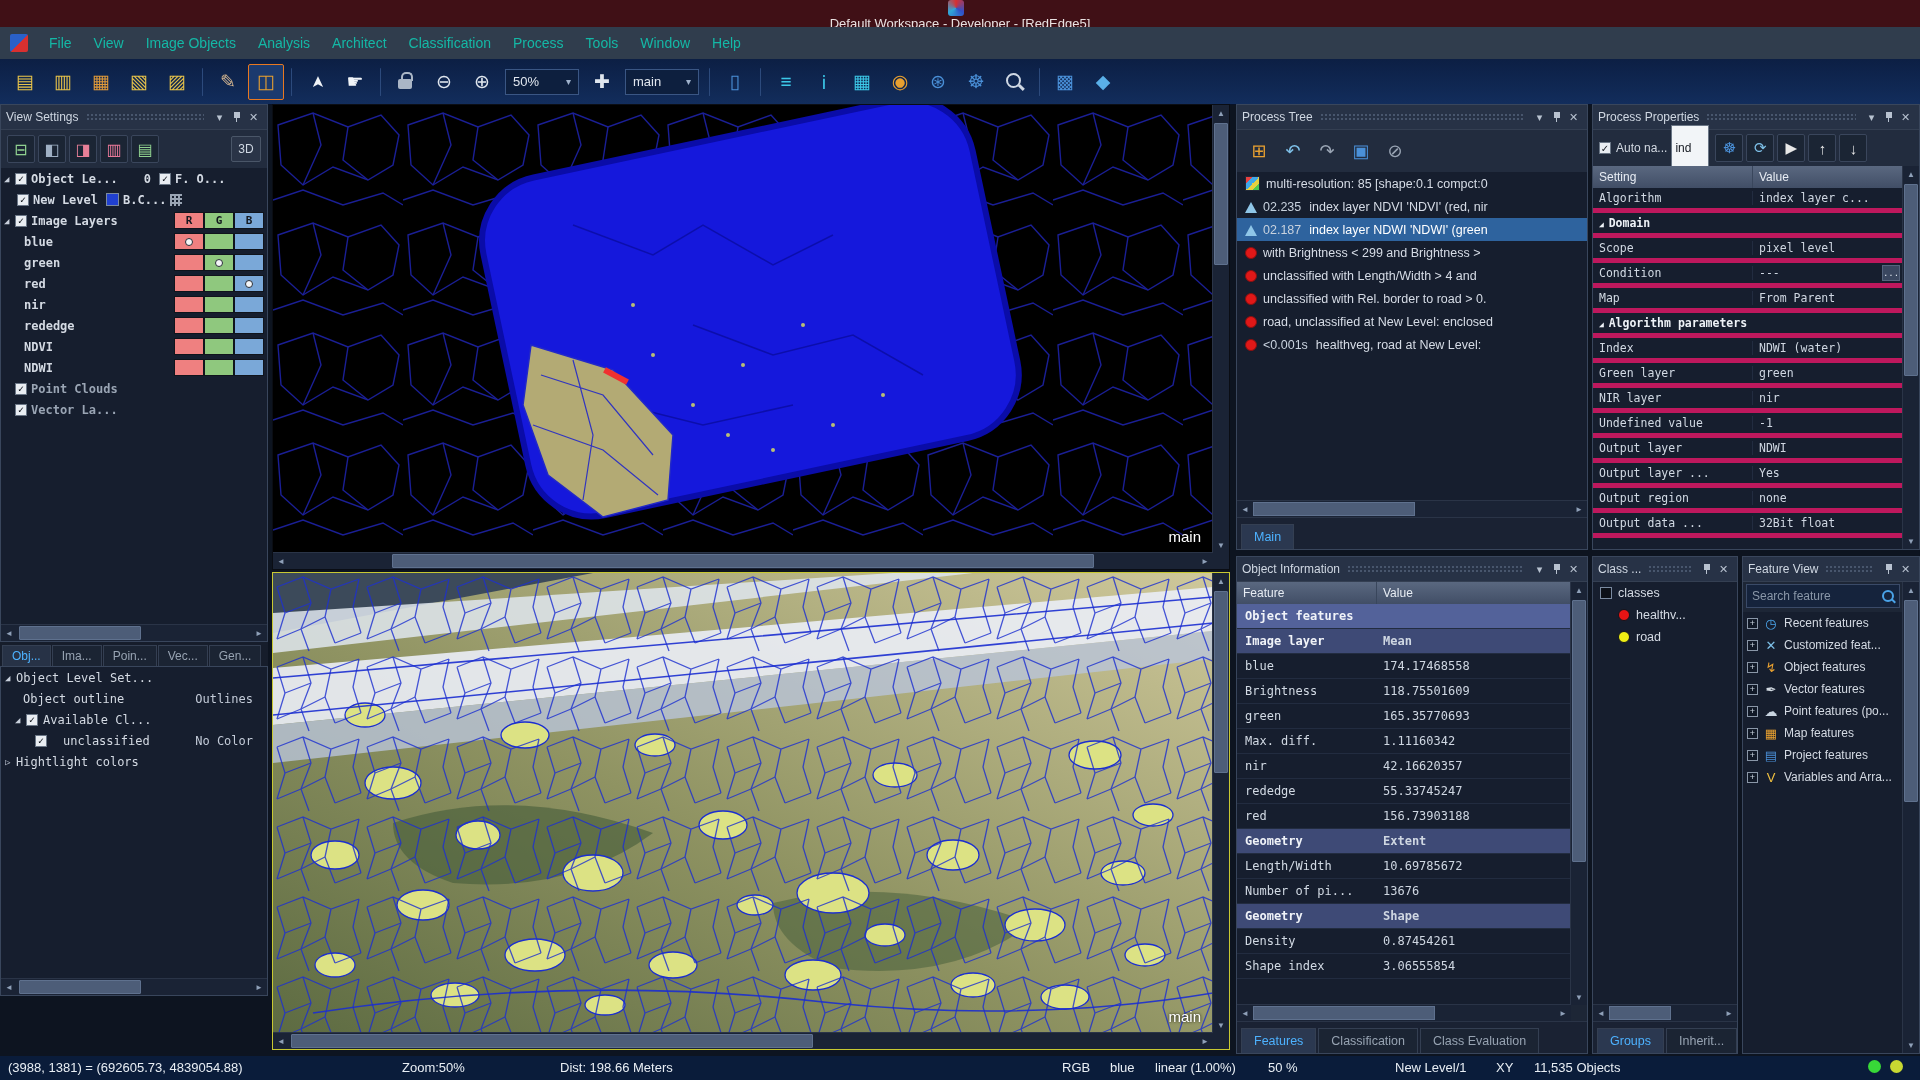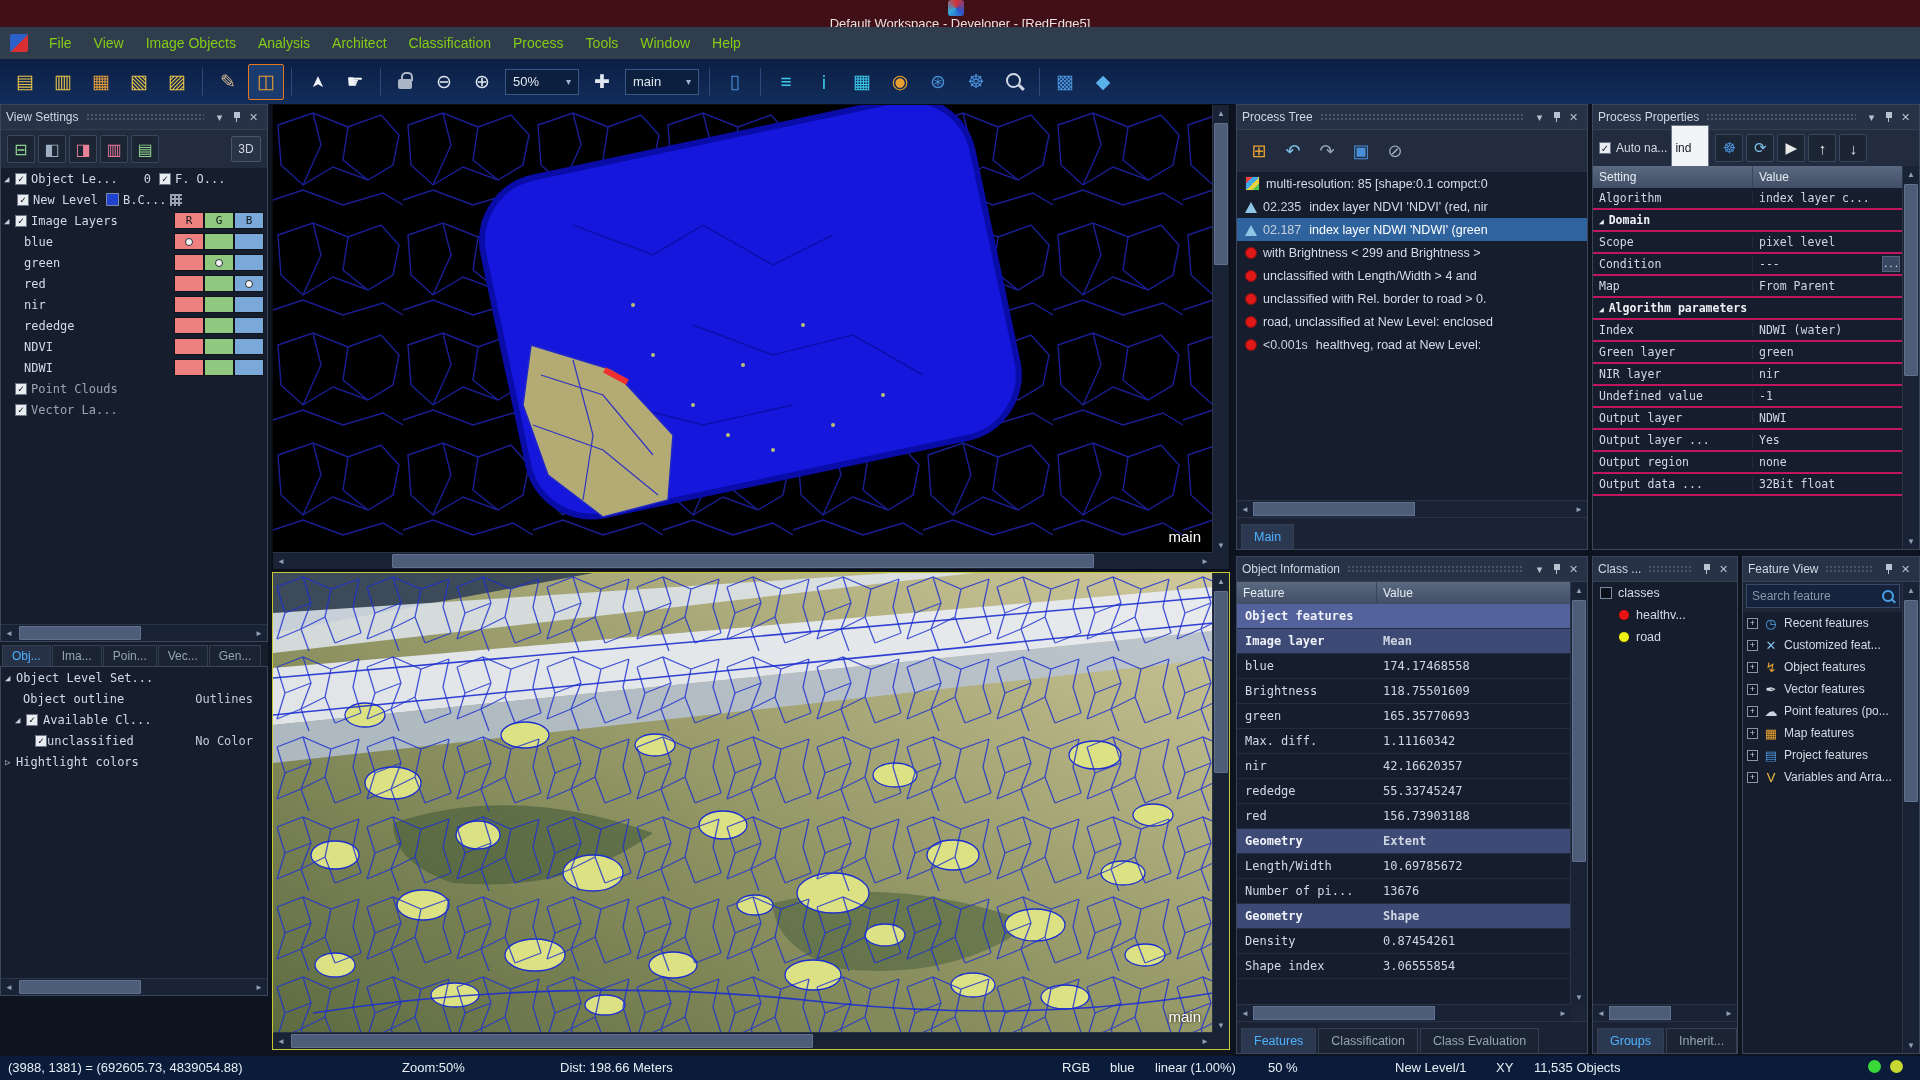"File" .menu-item { color: #84cc16 -> #14b8a6 }
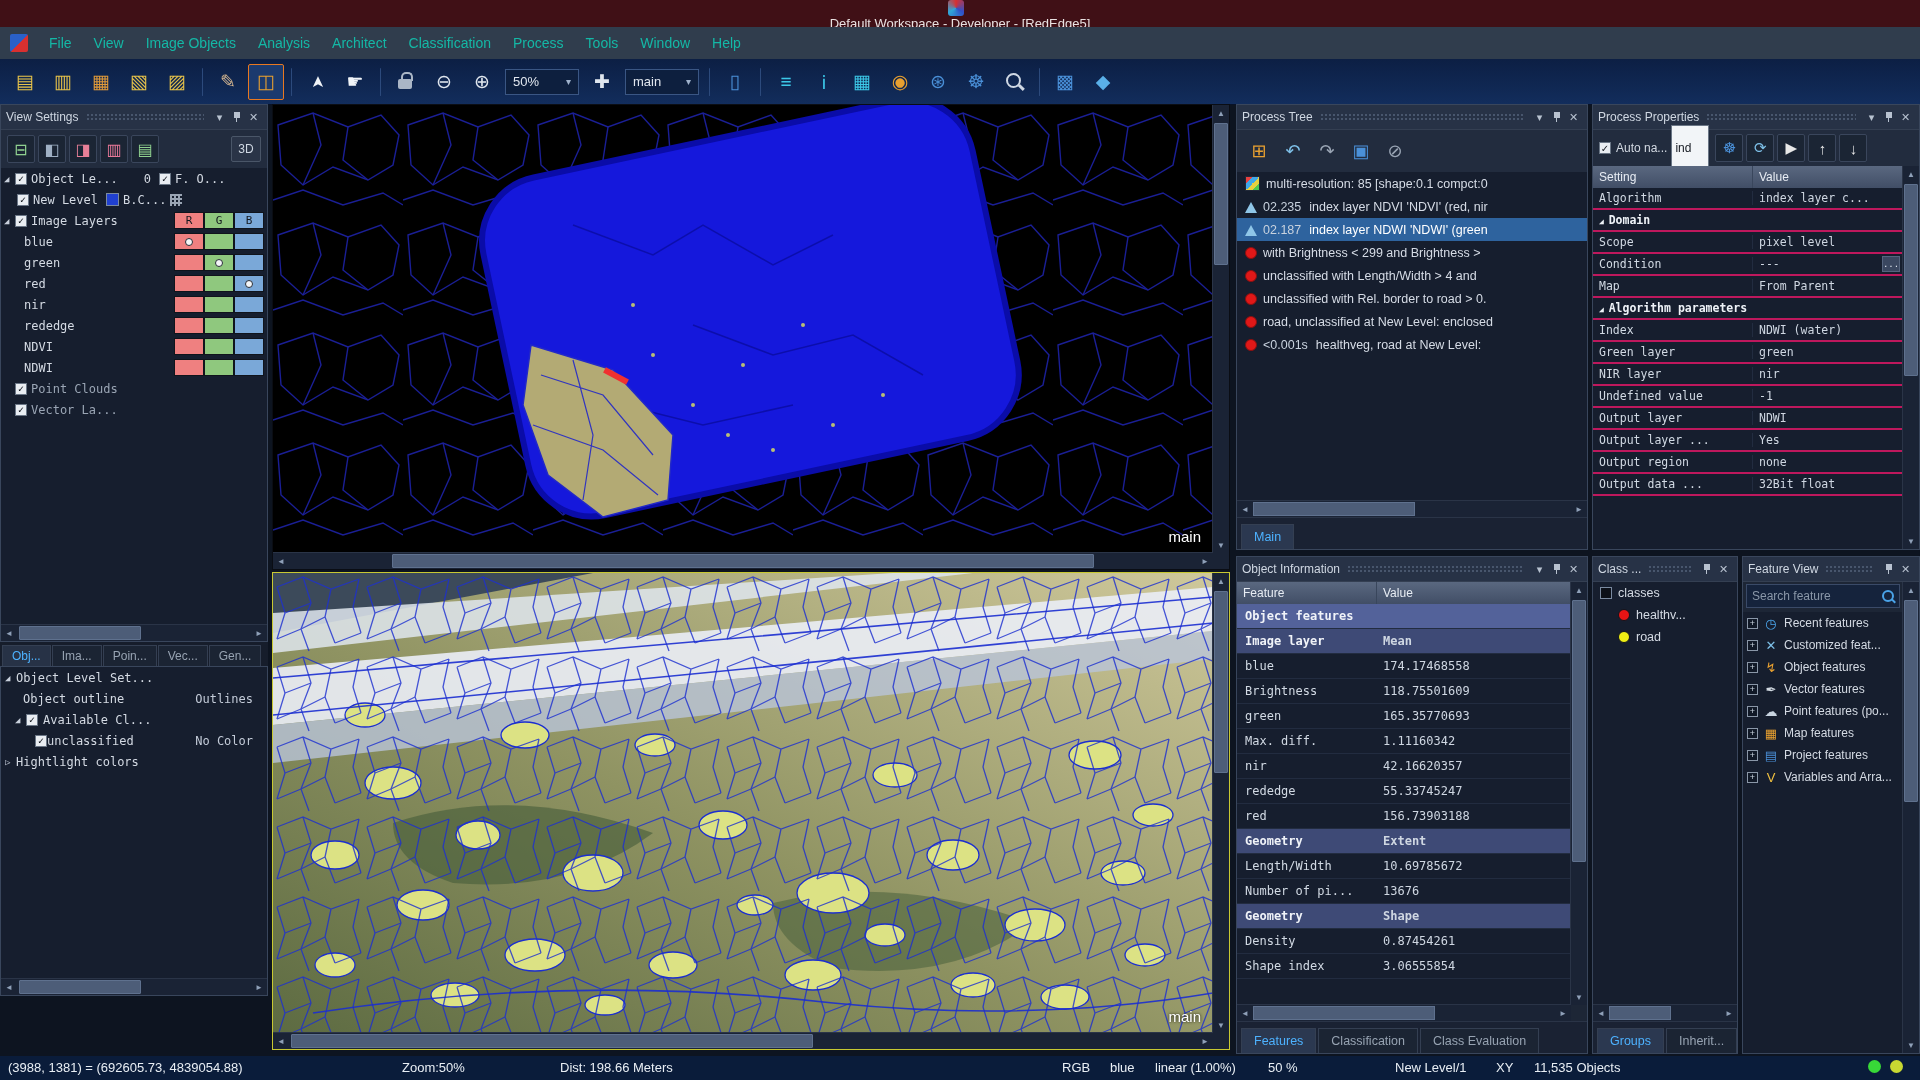"Object Le..." .vs-tree { font-weight: none -> bold }
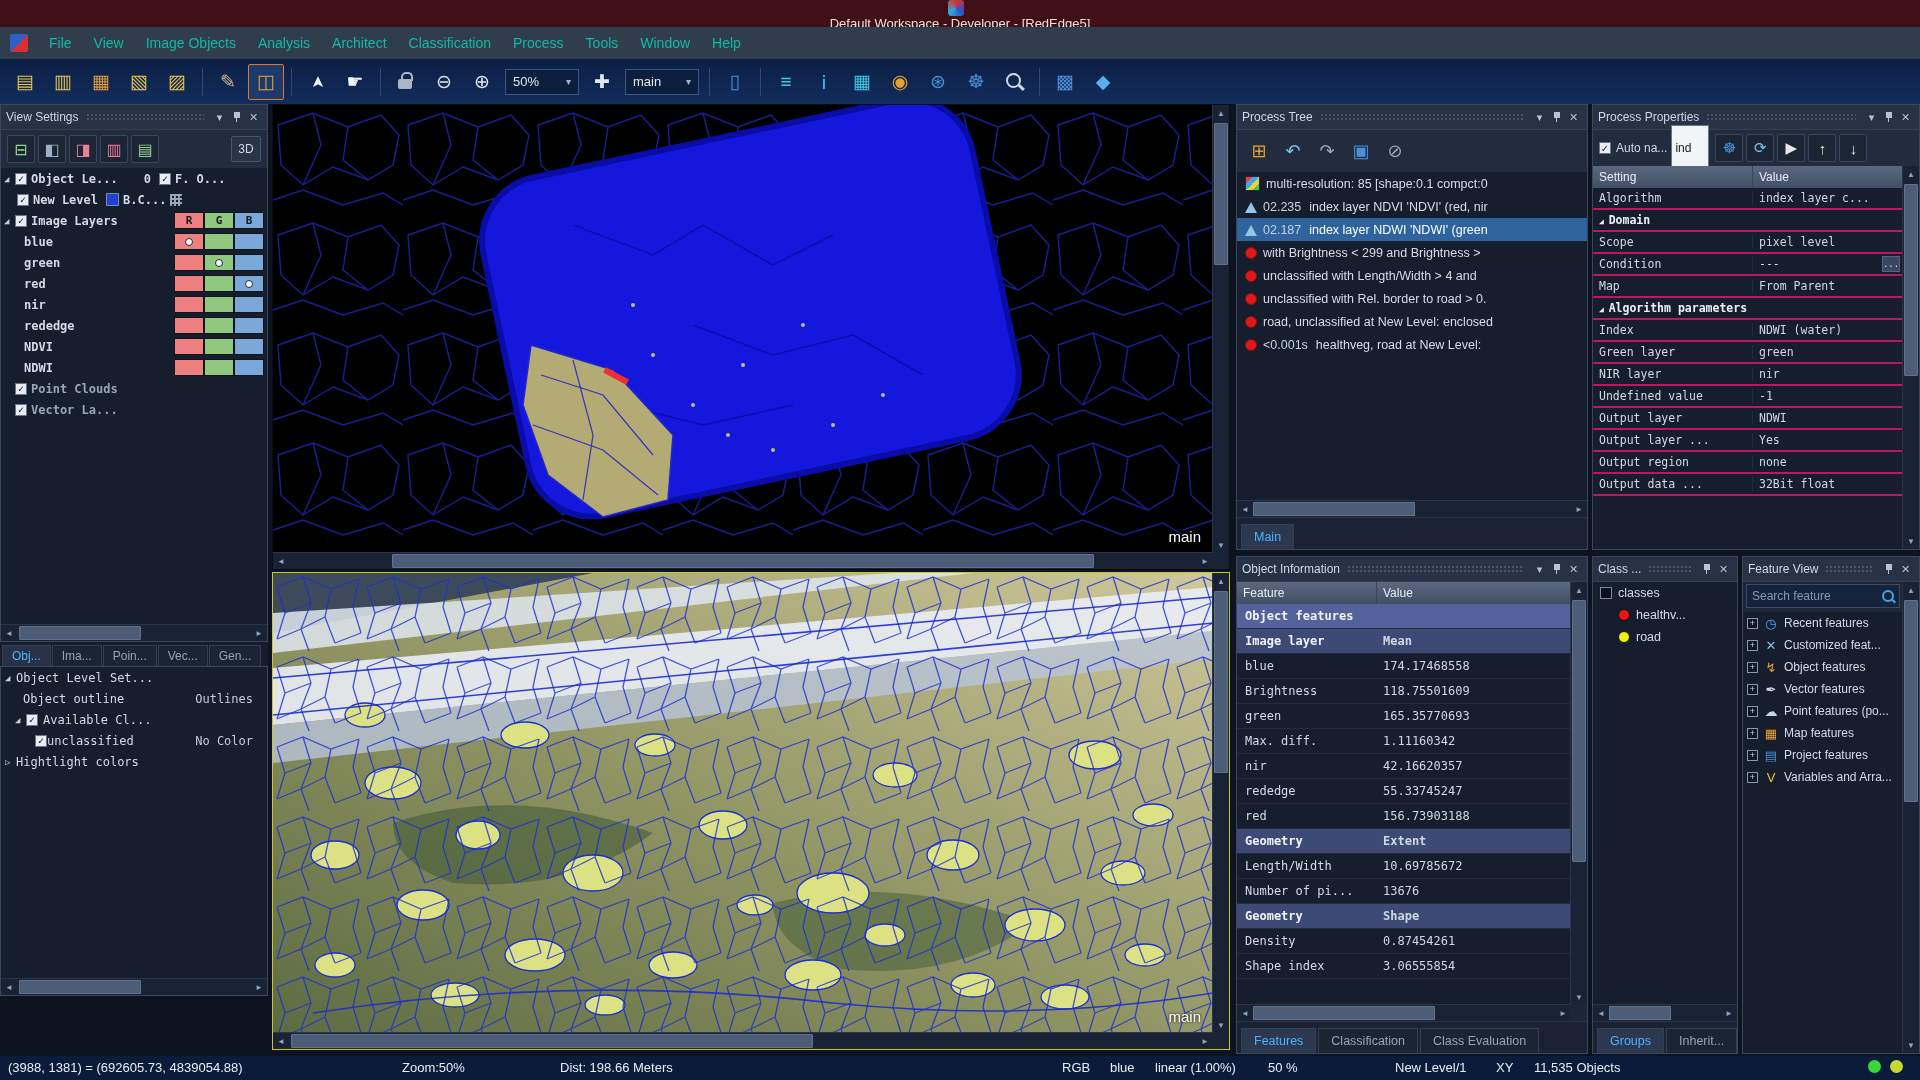"Algorithm" .pp-row { border-bottom: 2px solid #be185d -> 5px solid #be185d }
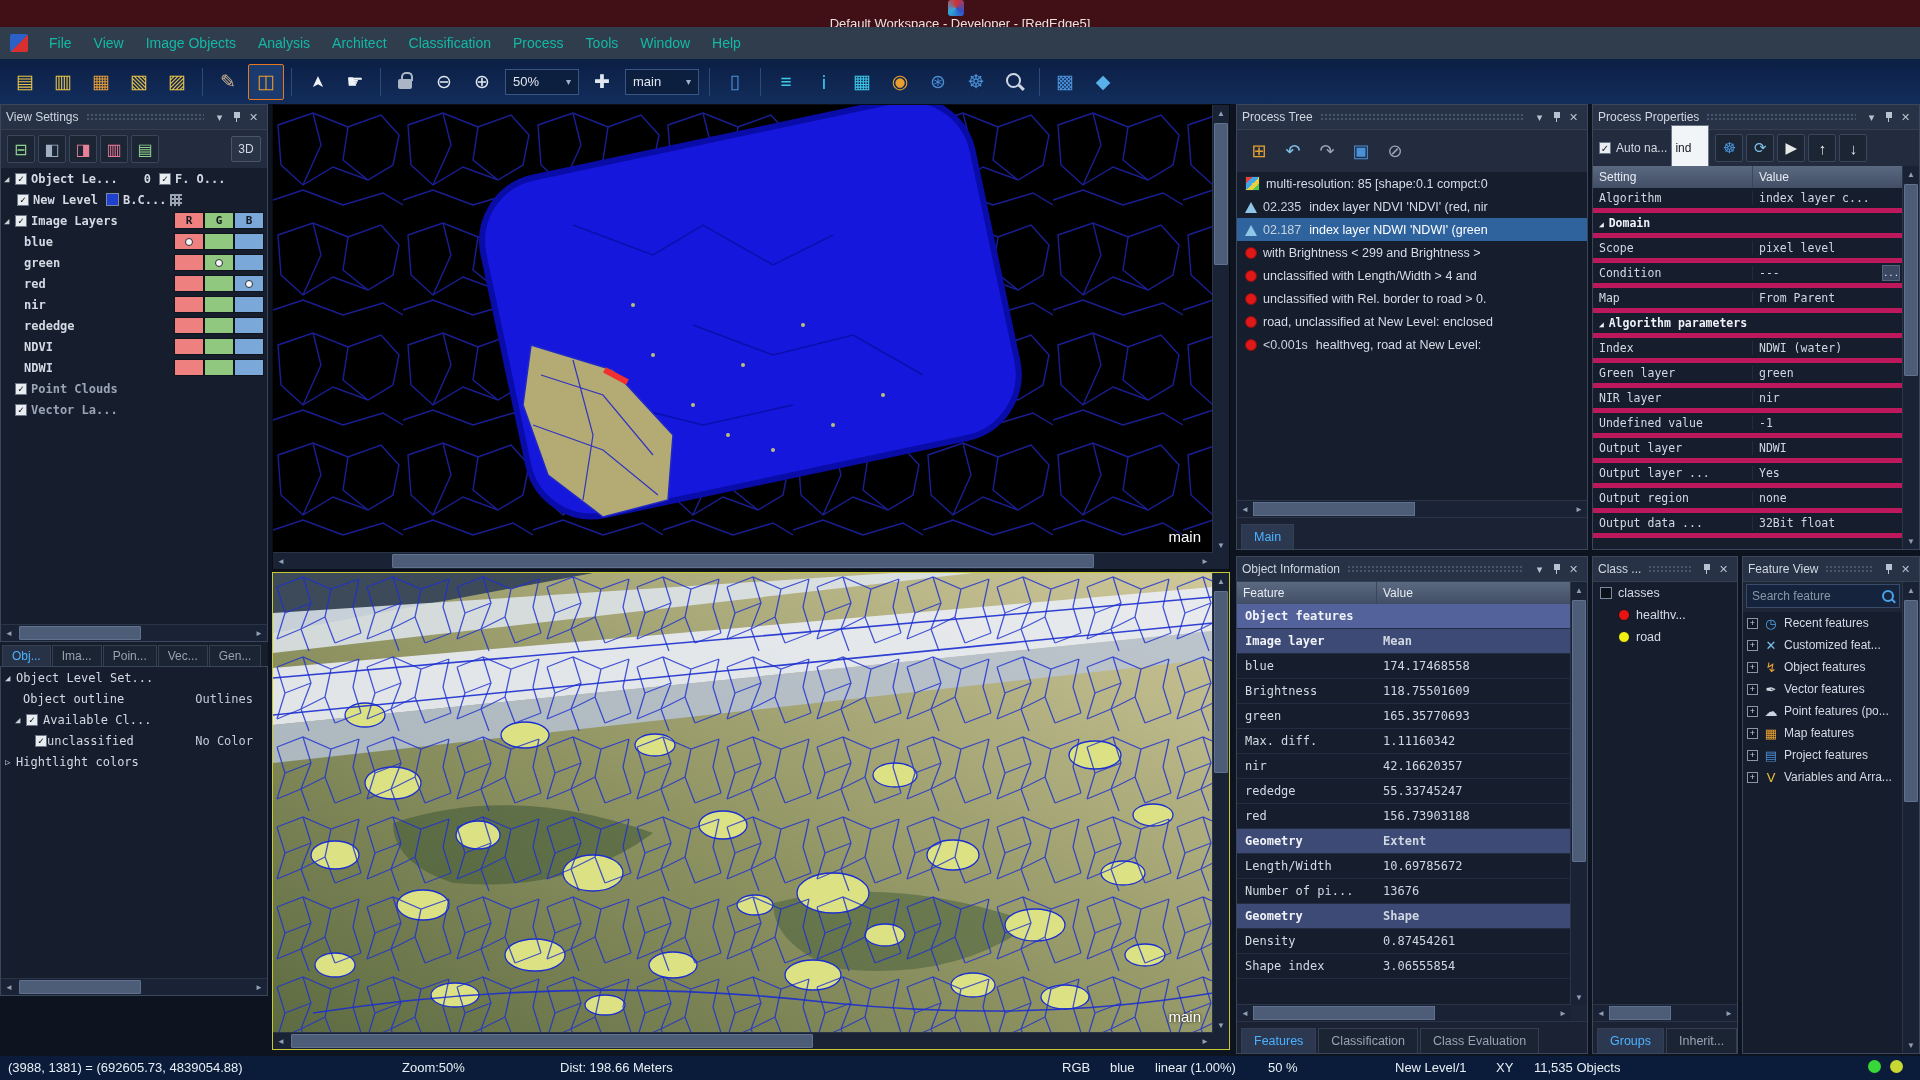"unclassified" span { margin-left: 0 -> 16px }
